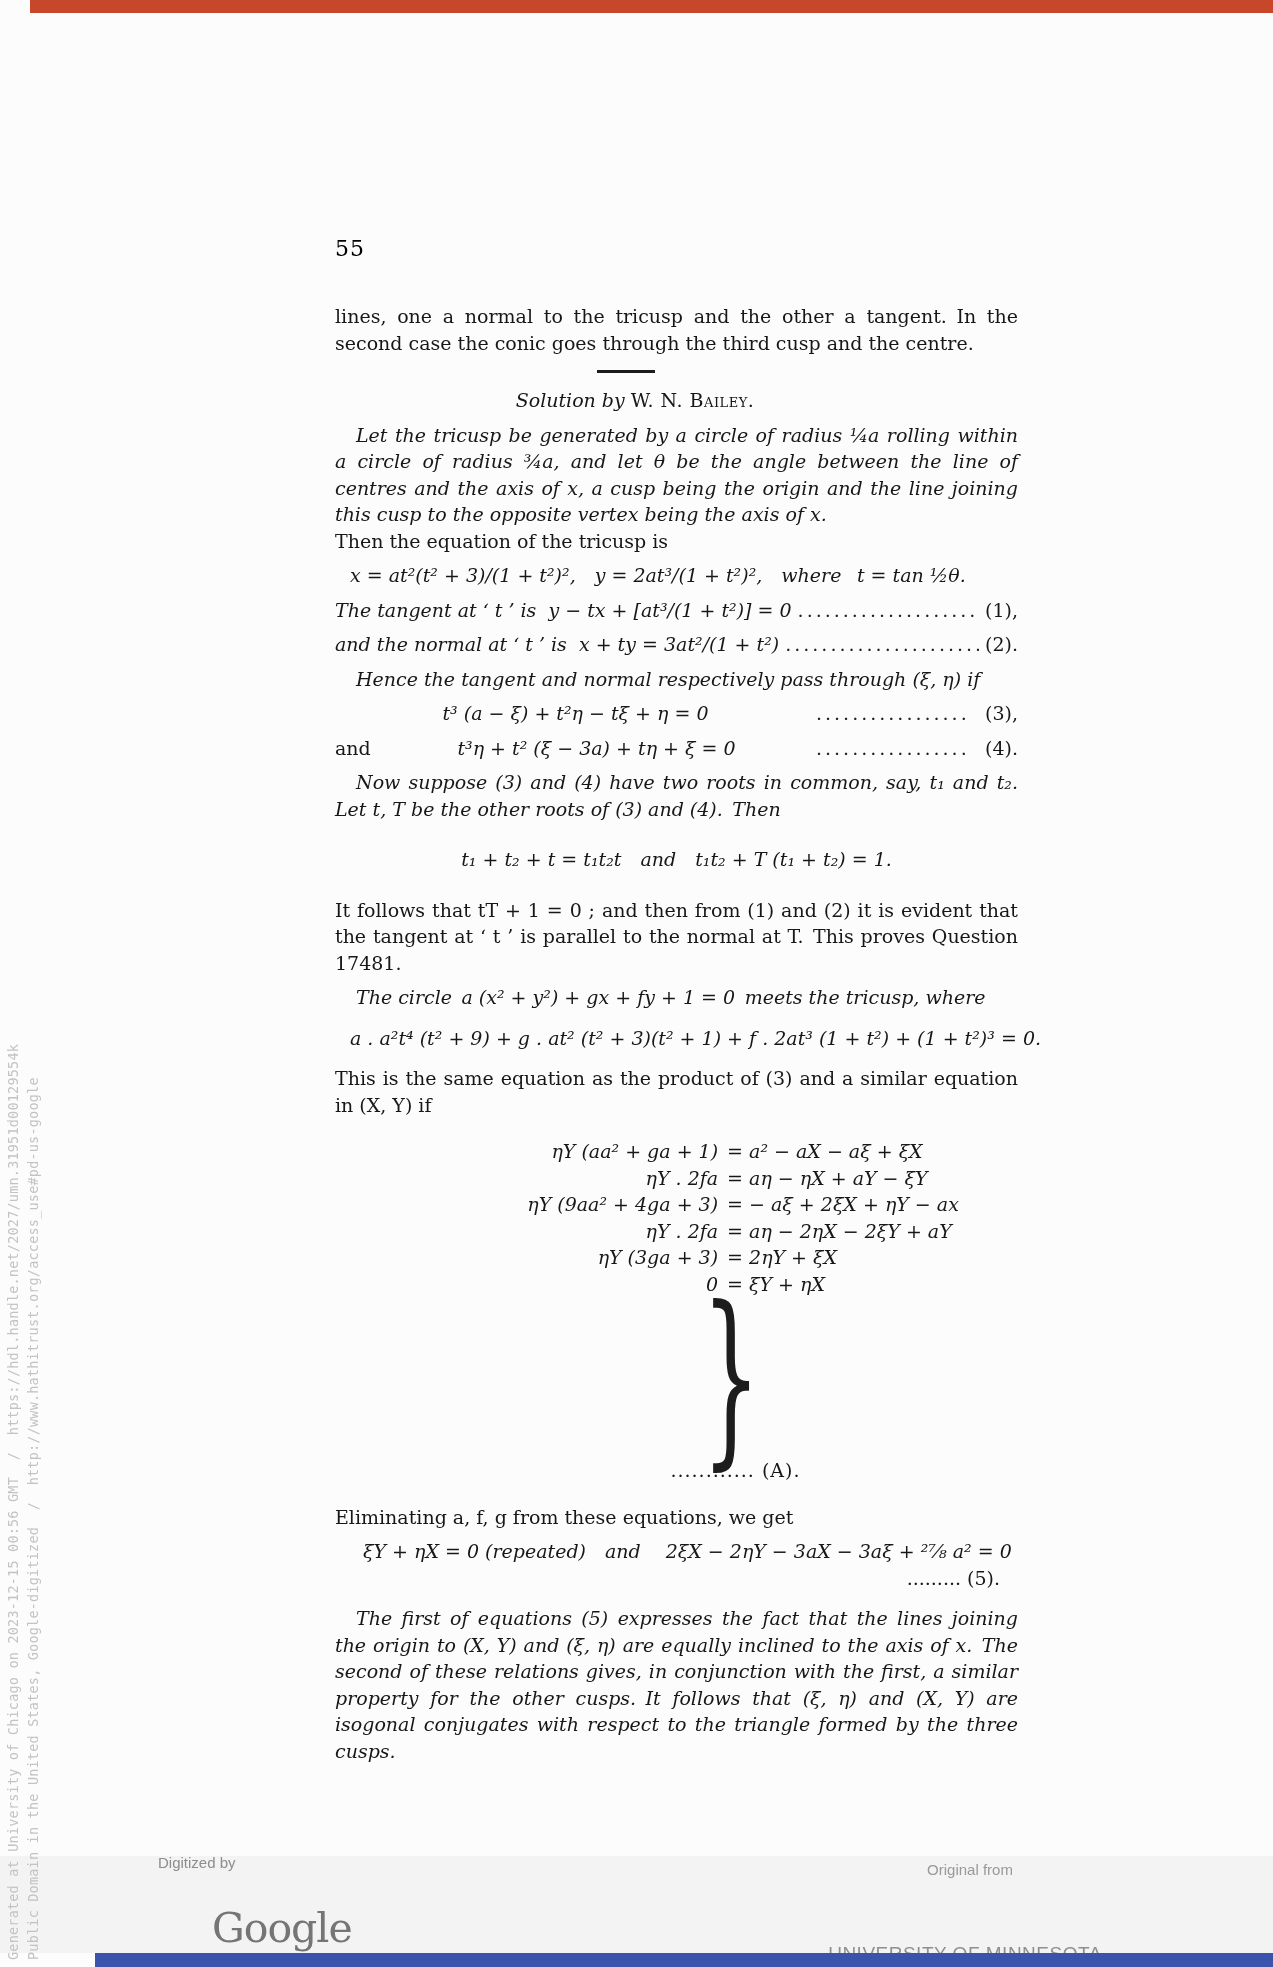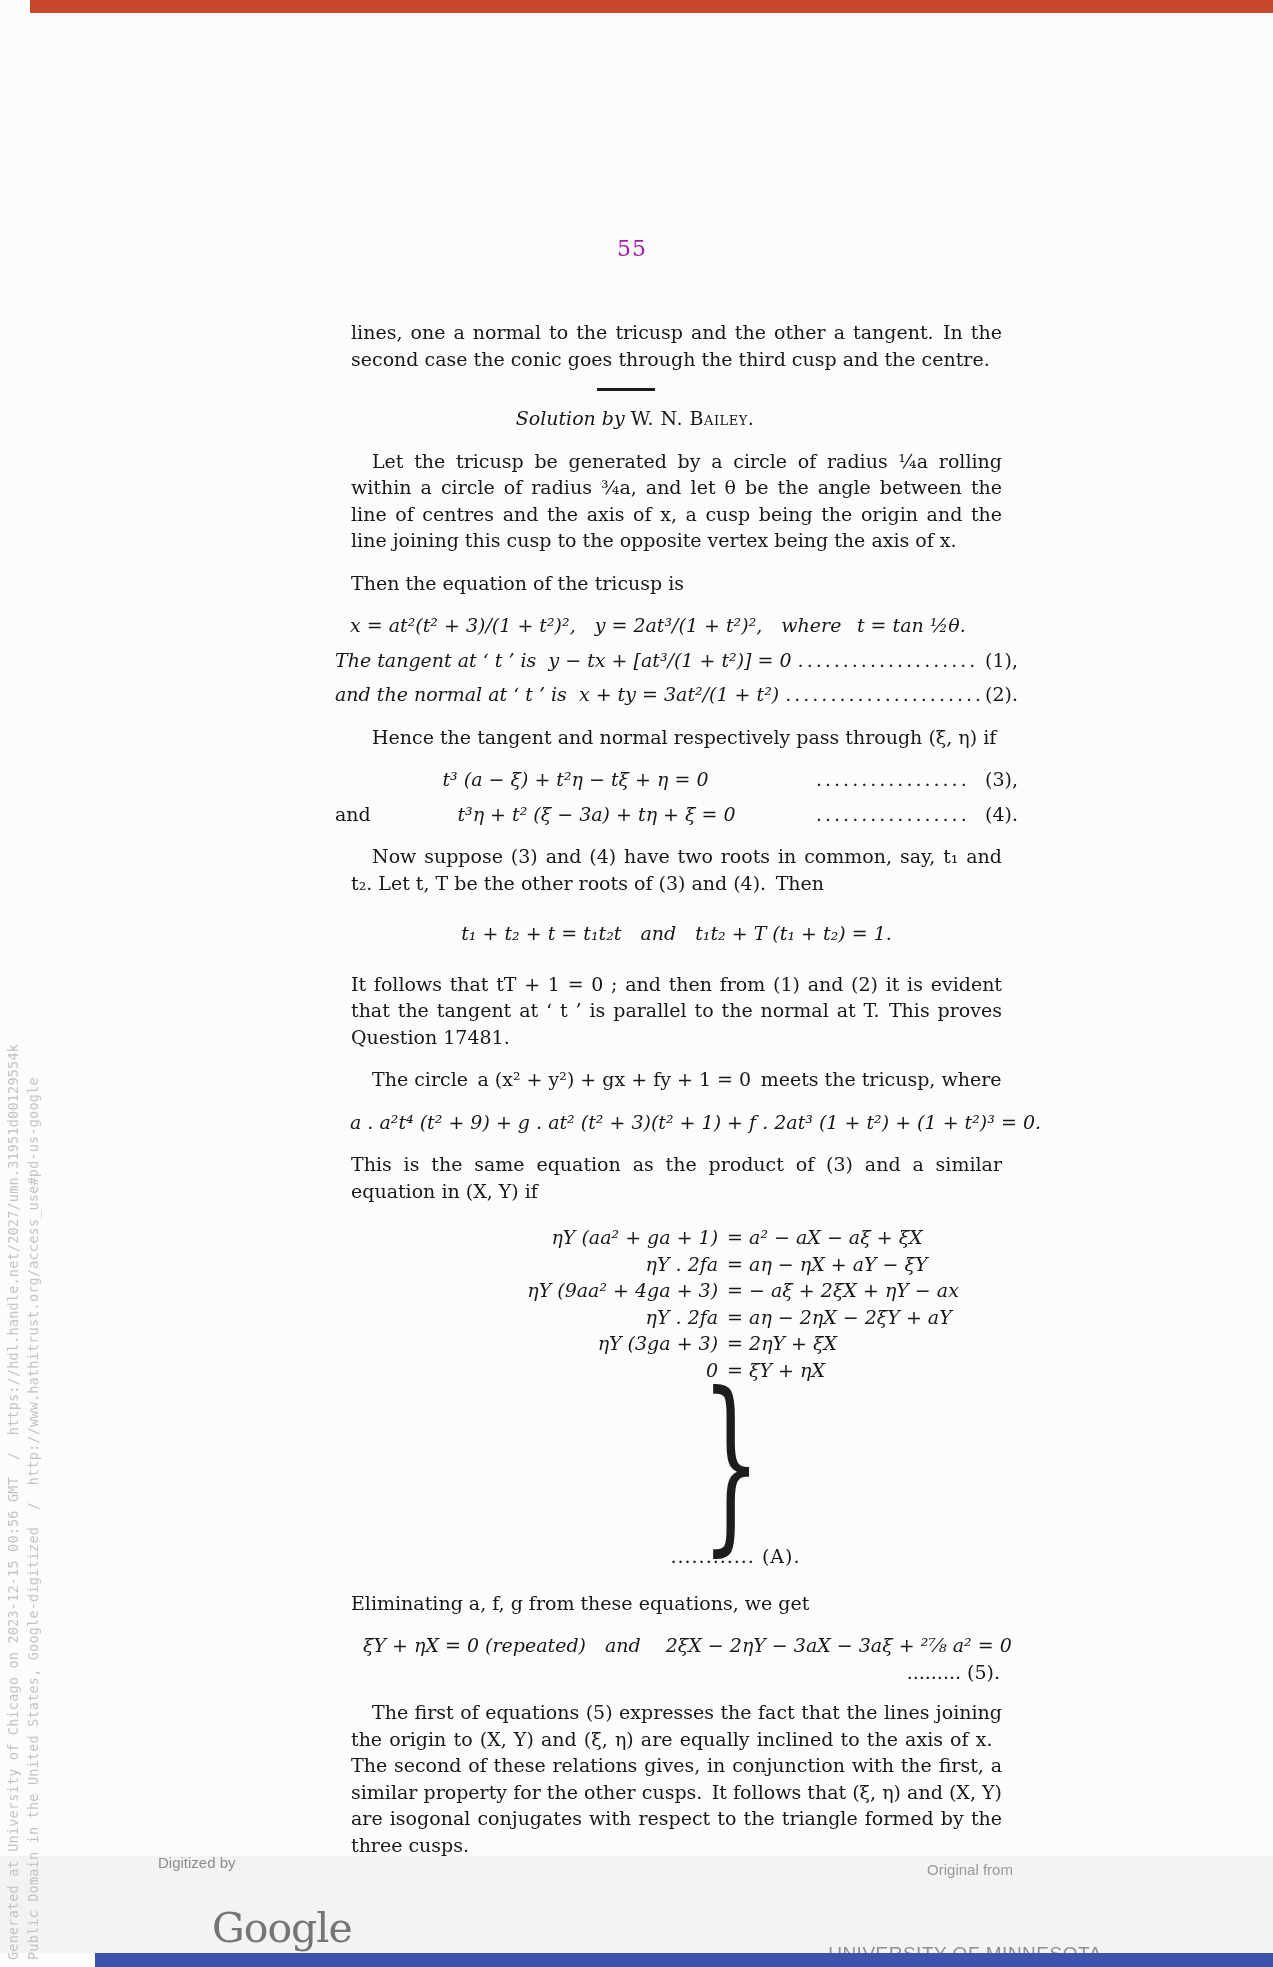"55" .pageno { color: #a21caf -> #000000; text-align: center -> left }
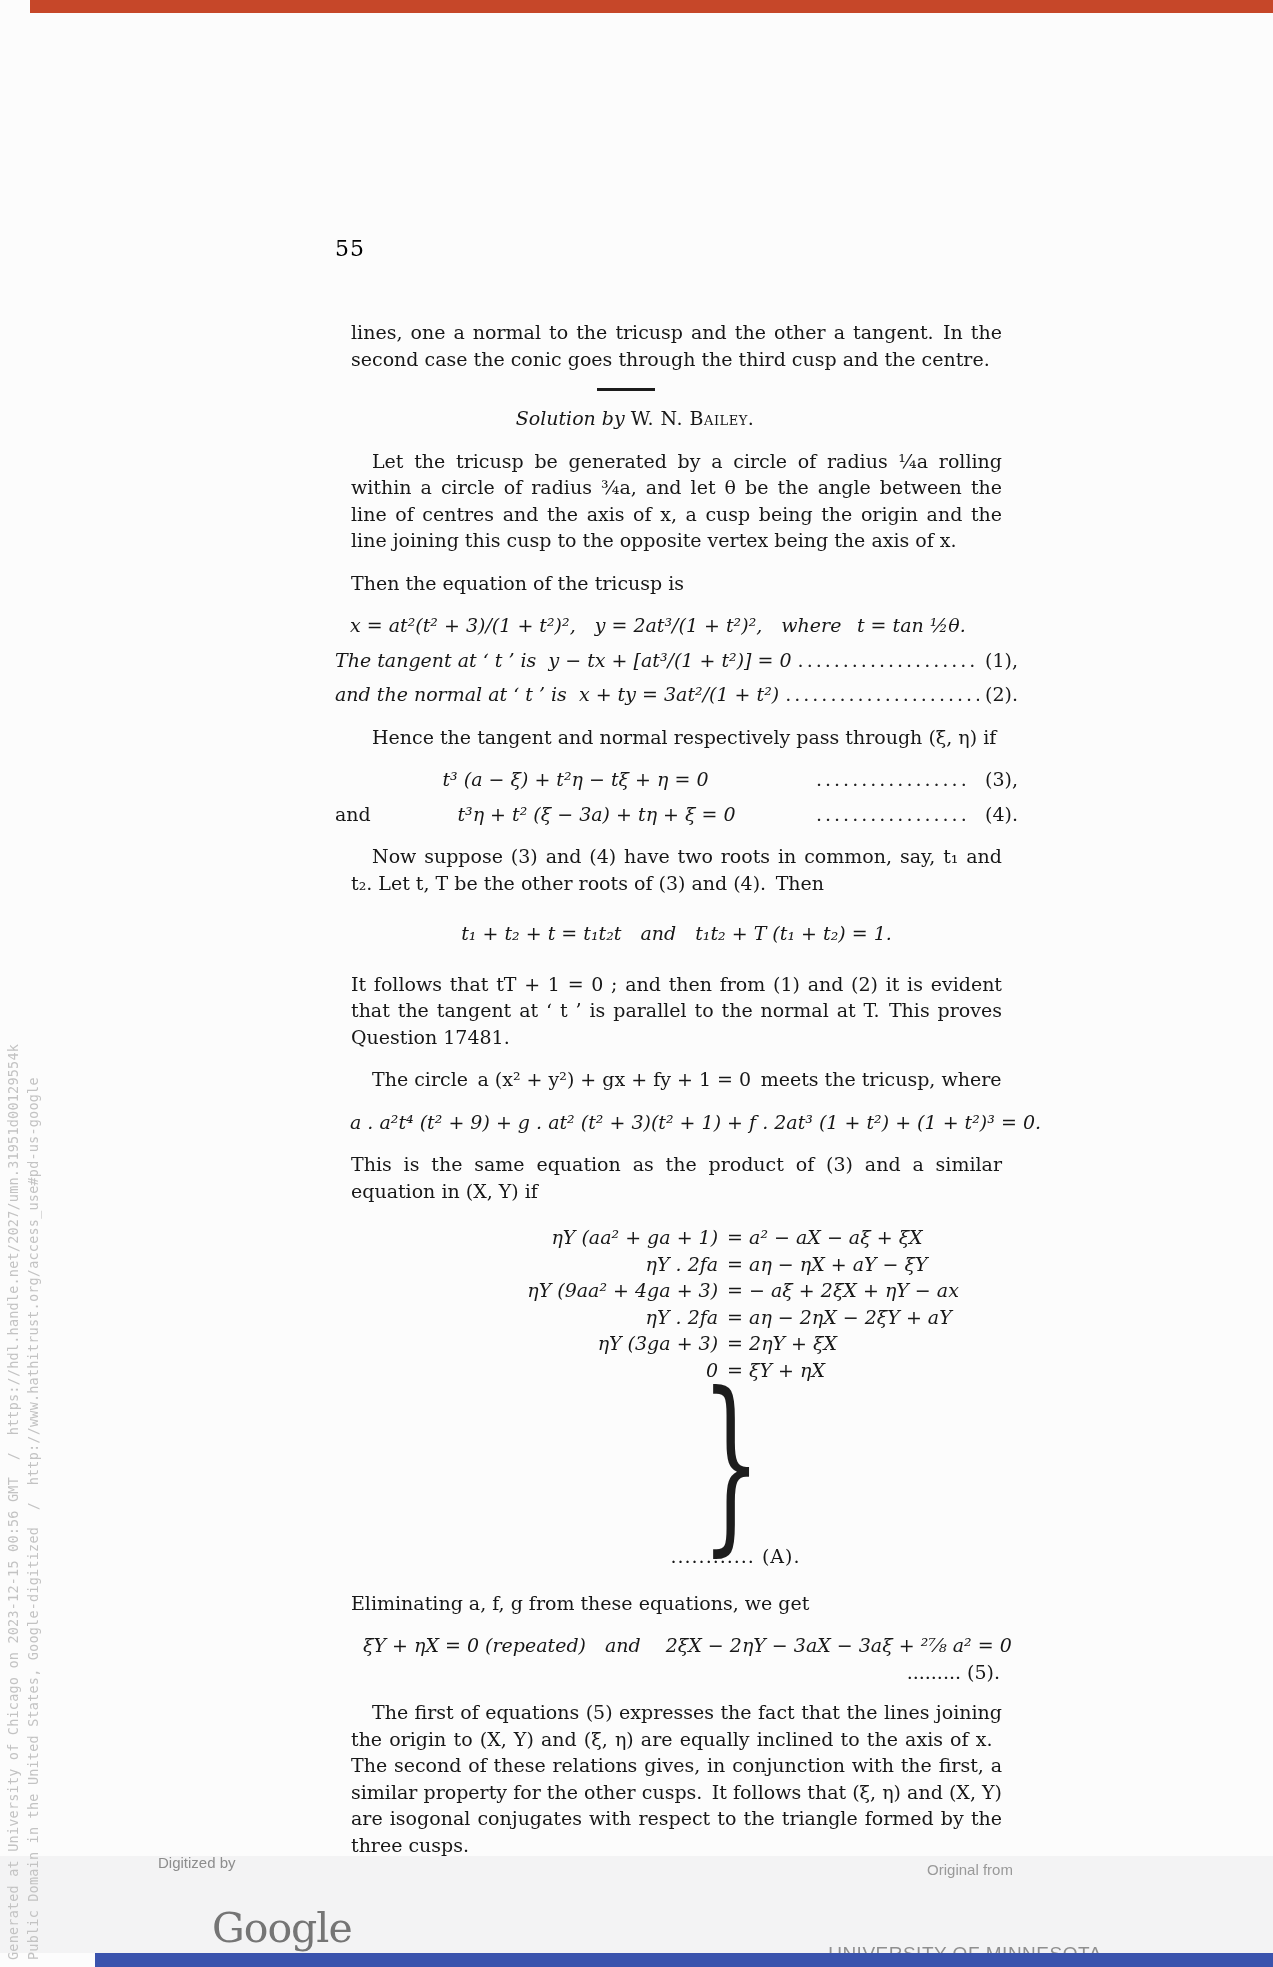"lines, one a normal to" .p { margin: 16px -> 0 }
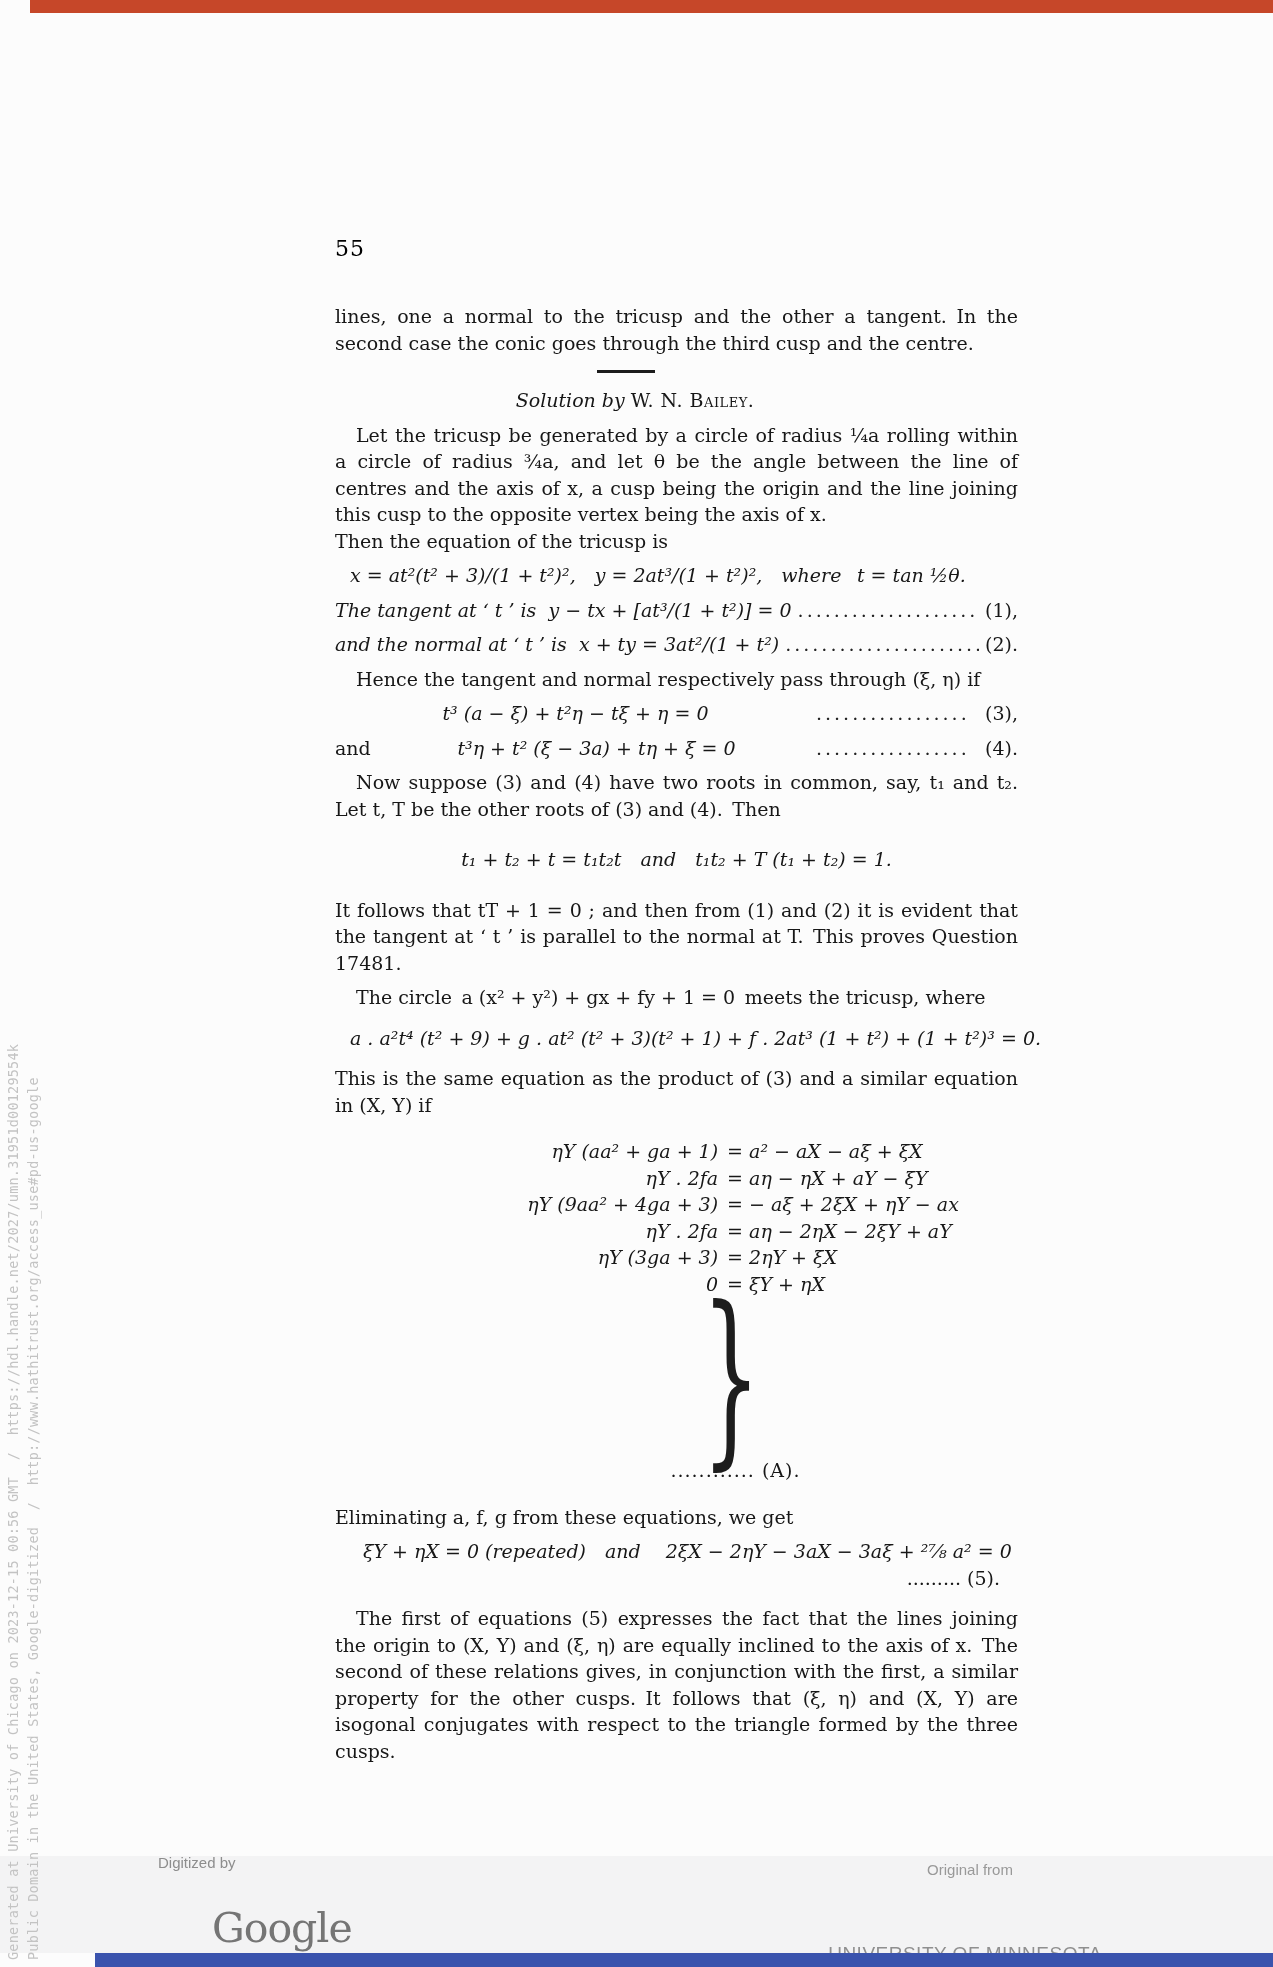"Let the tricusp be generated" .ind { font-style: none -> italic }
